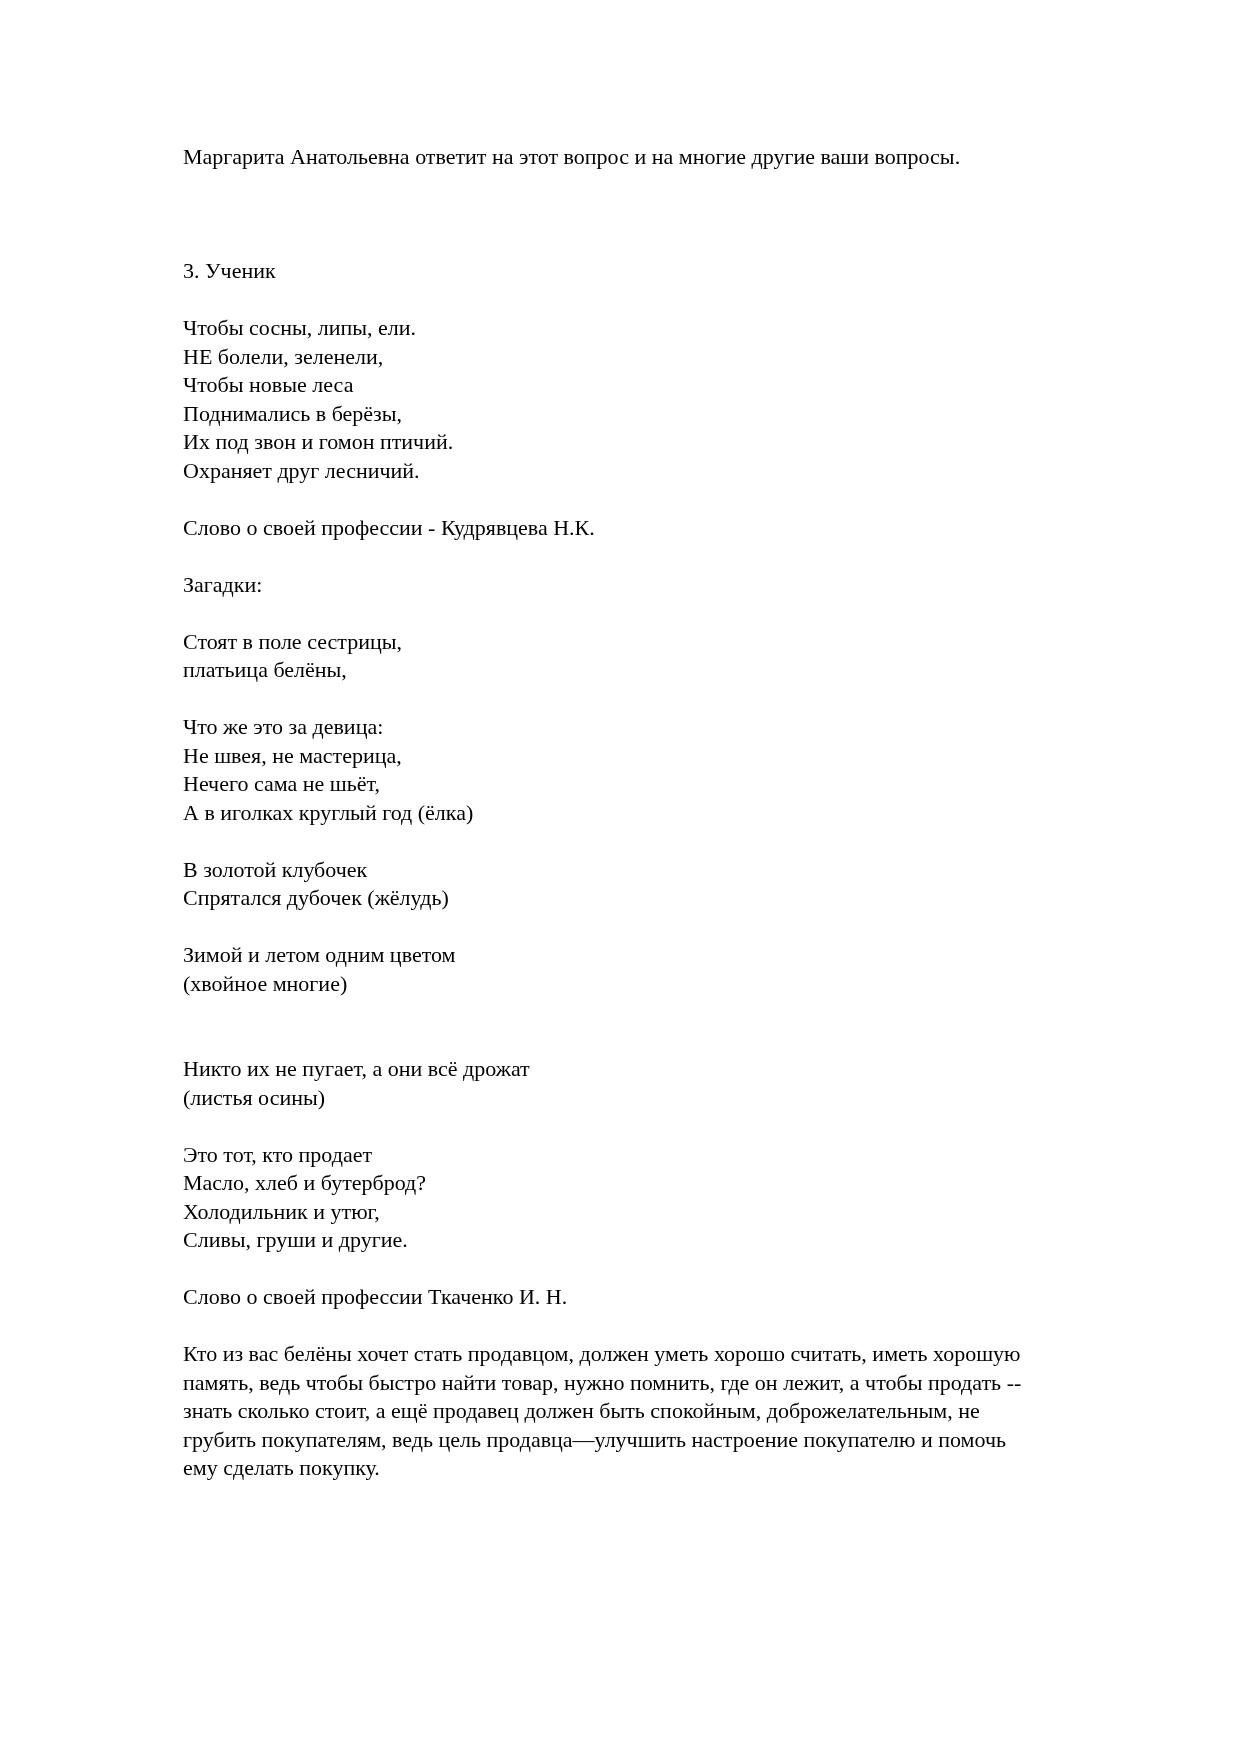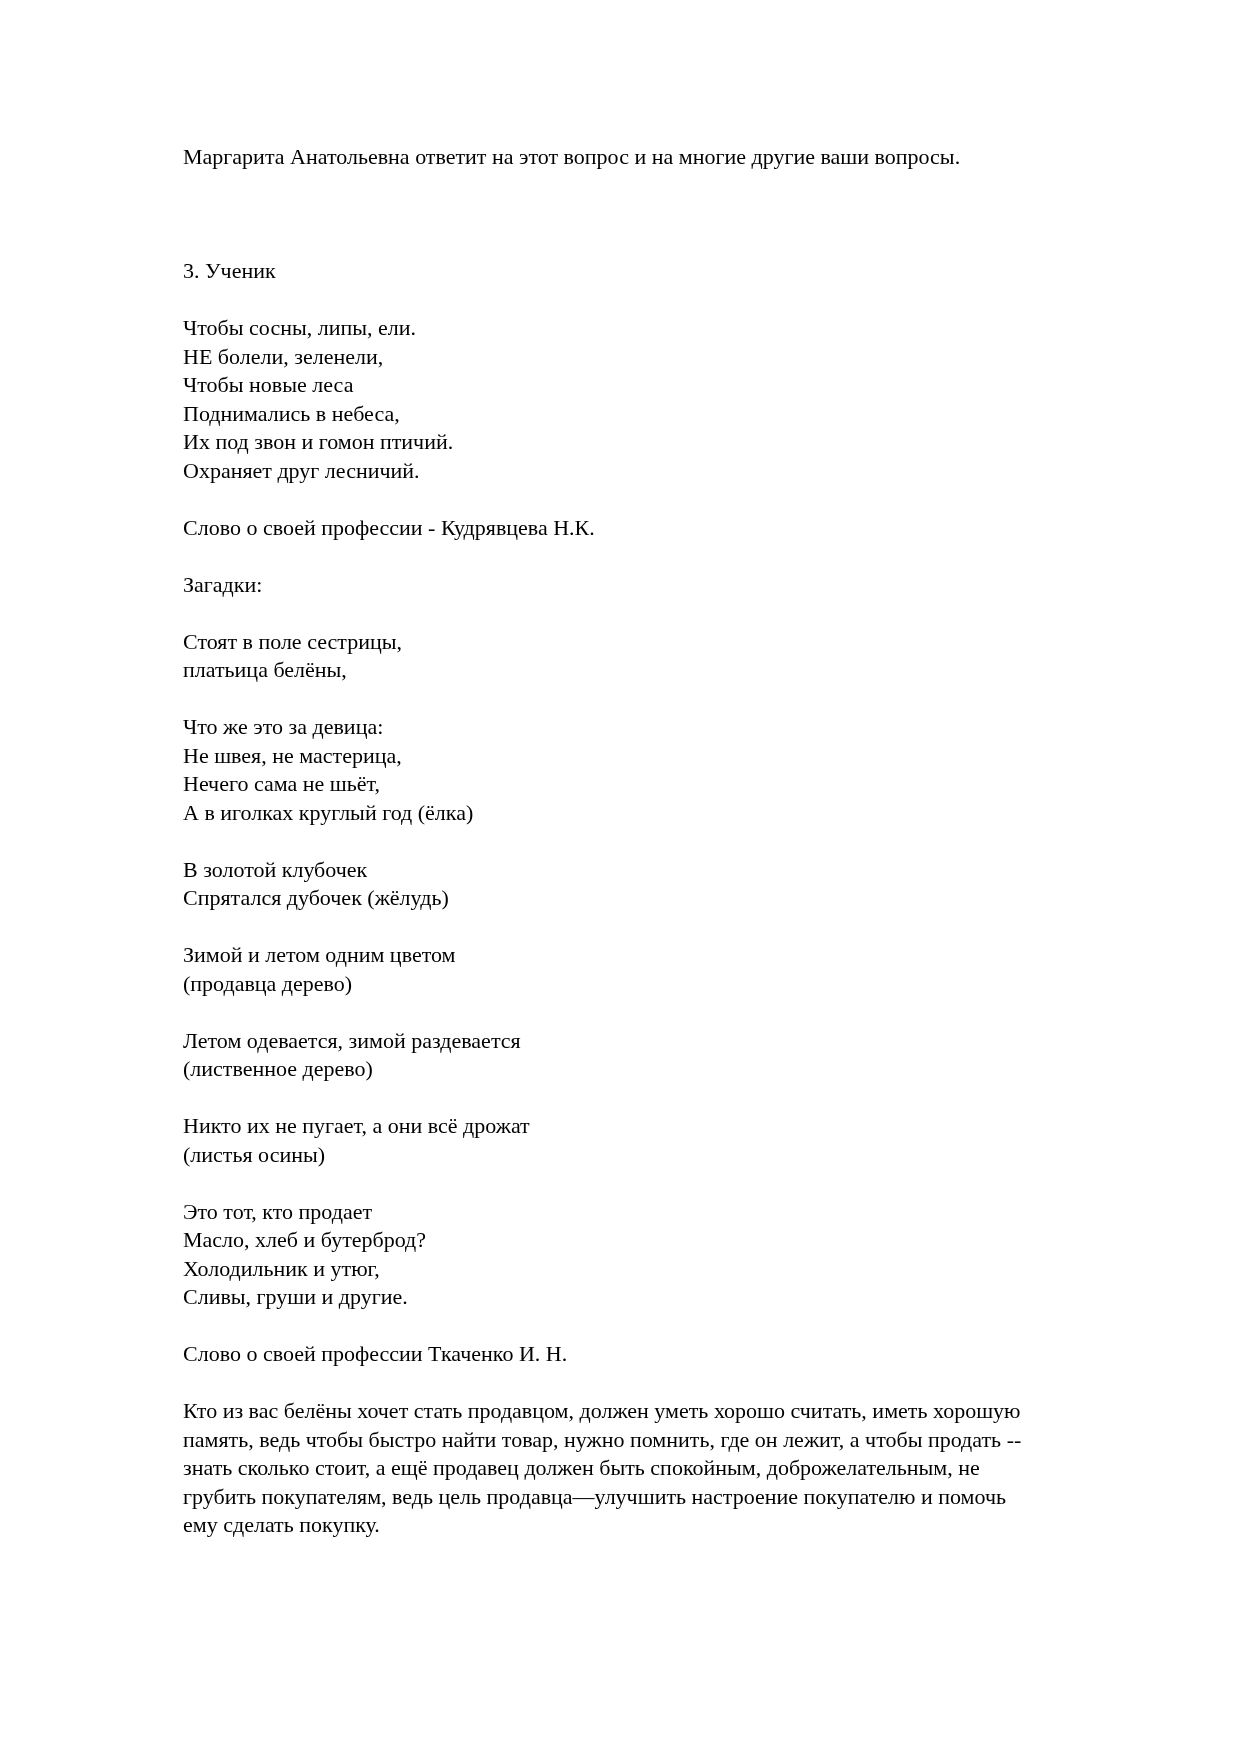"Поднимались в небеса," div.line { text: небеса -> берёзы }
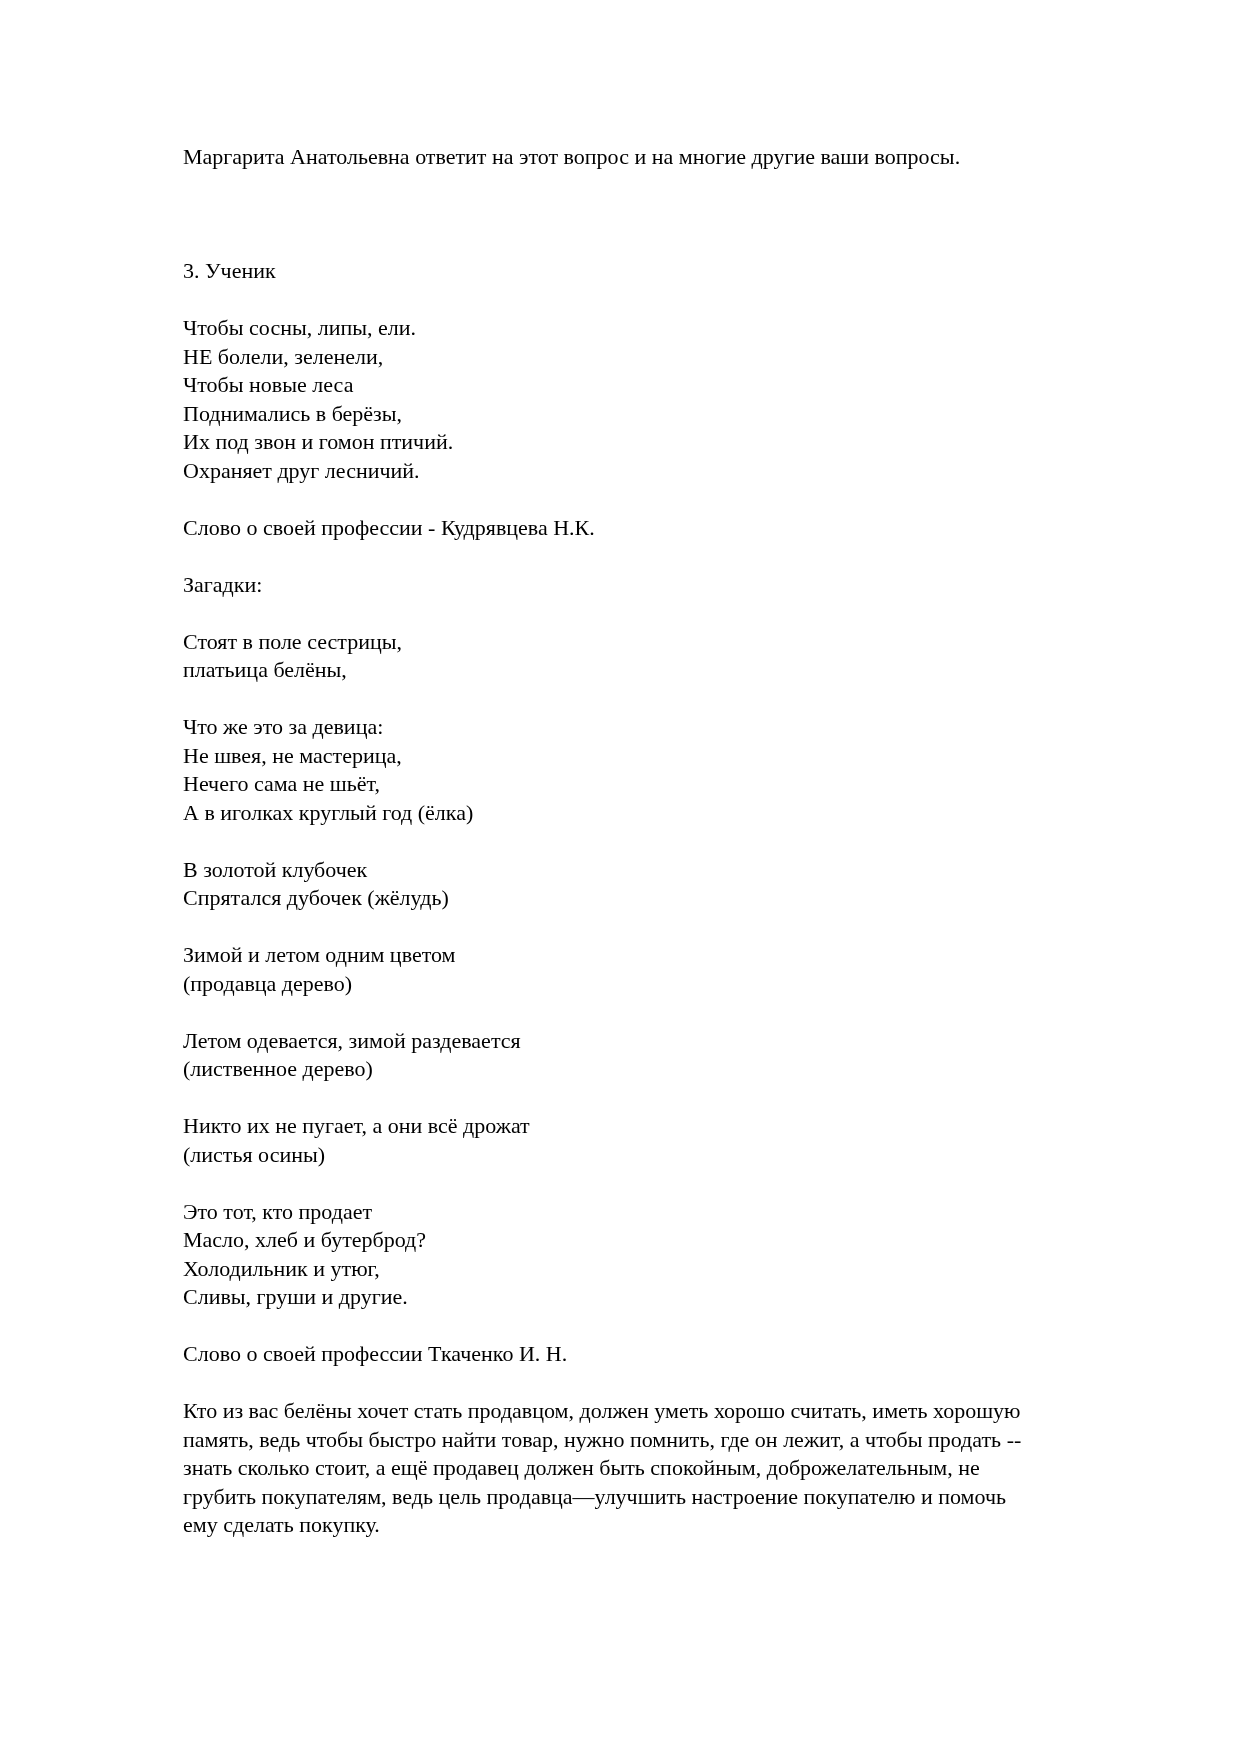"(продавца дерево)" div.line { text: продавца дерево -> хвойное многие }
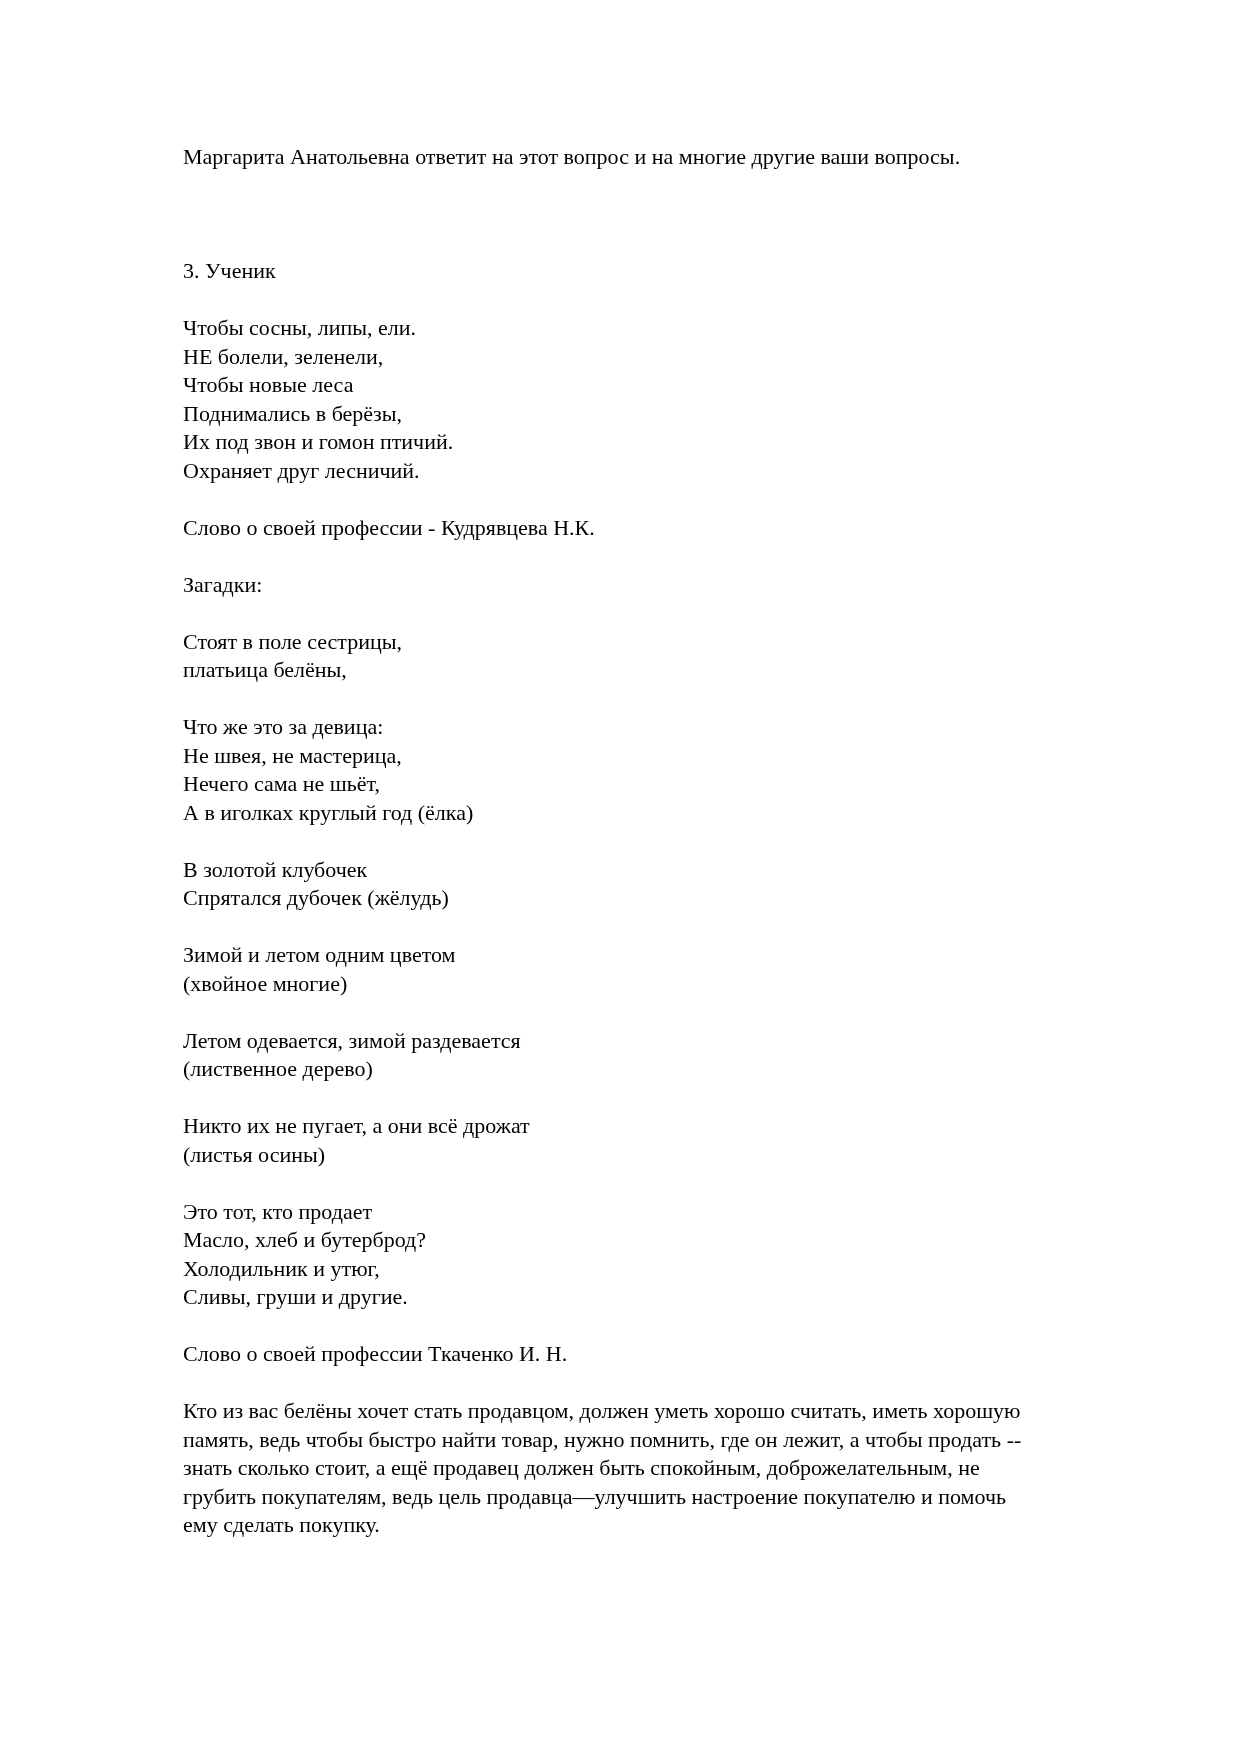"Летом одевается, зимой раздевается" div.block { html: <div> <div>Летом одевается, зимой раздевается</div> <div>(лиственное дерево)</div> </div> -> none }
